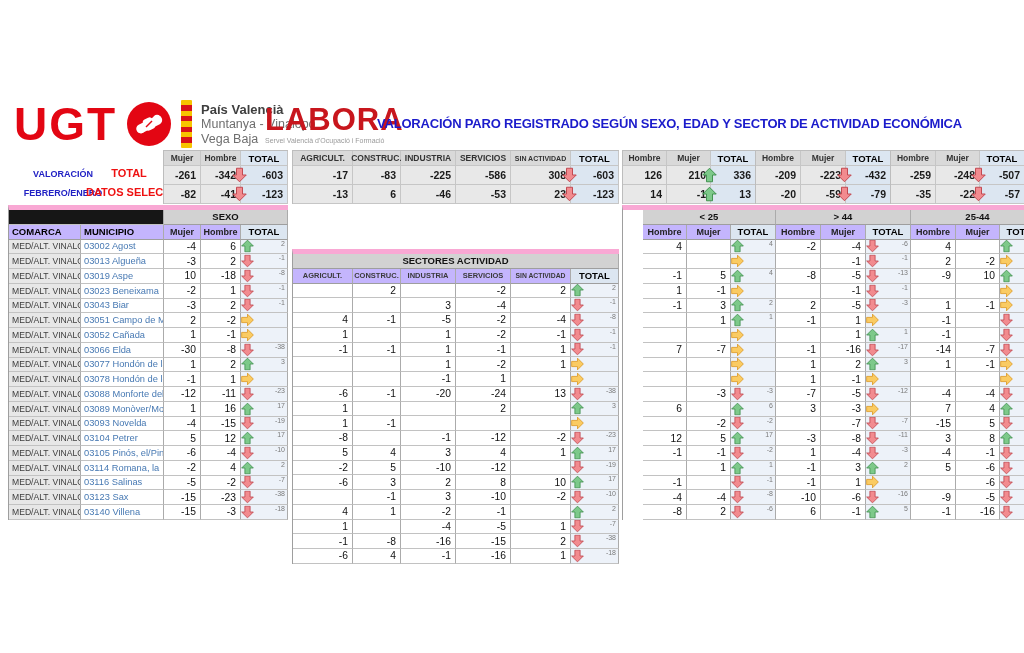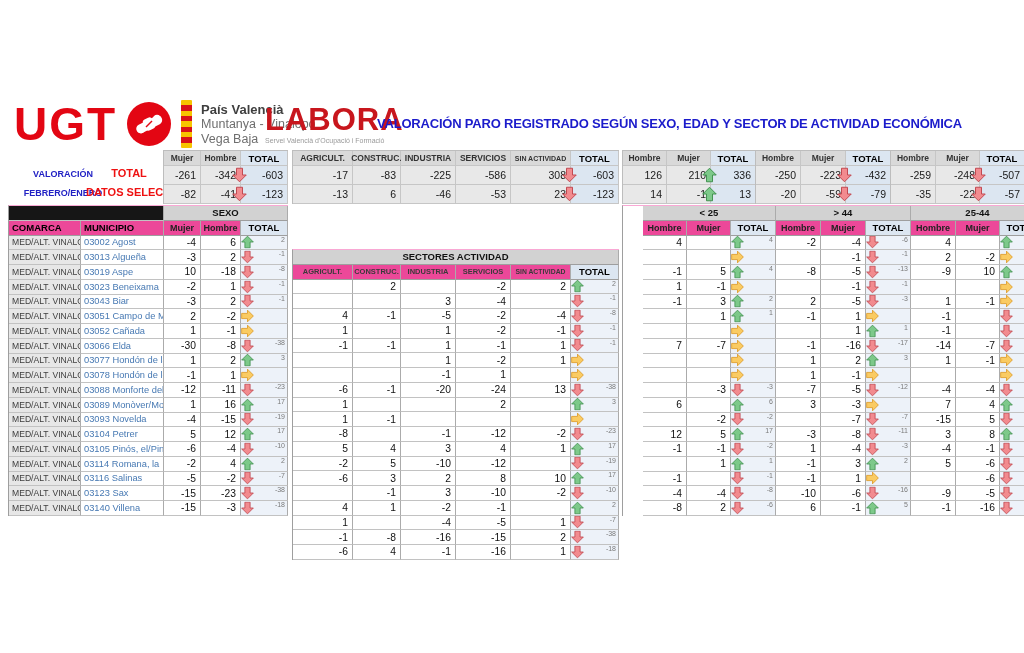"-261" .sc.val { font-weight: 400 -> 700 }
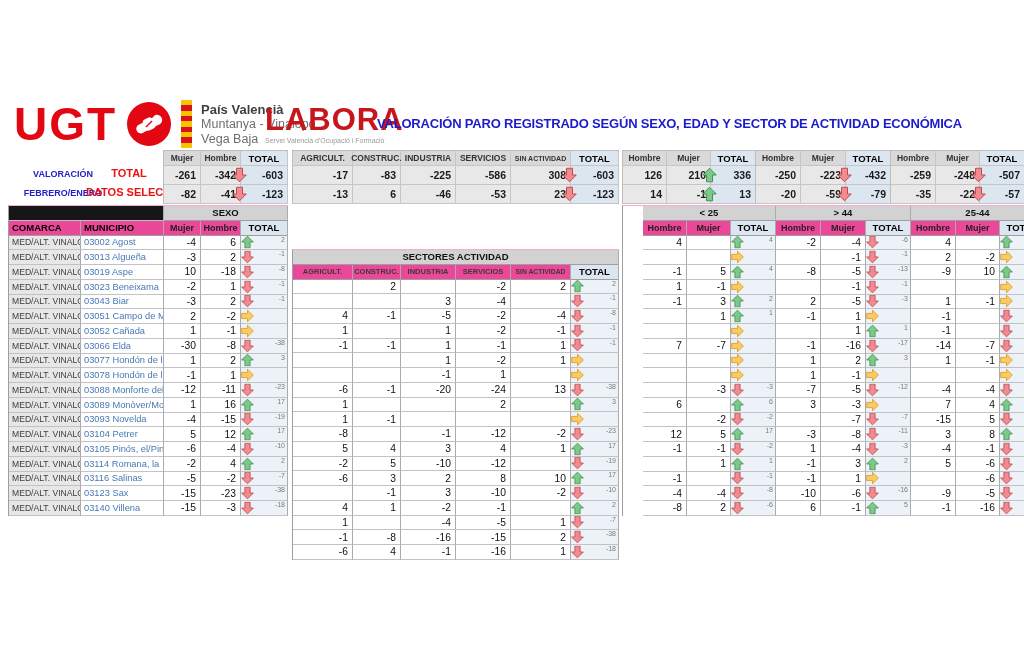"-250" div.sc { text: -250 -> -209 }
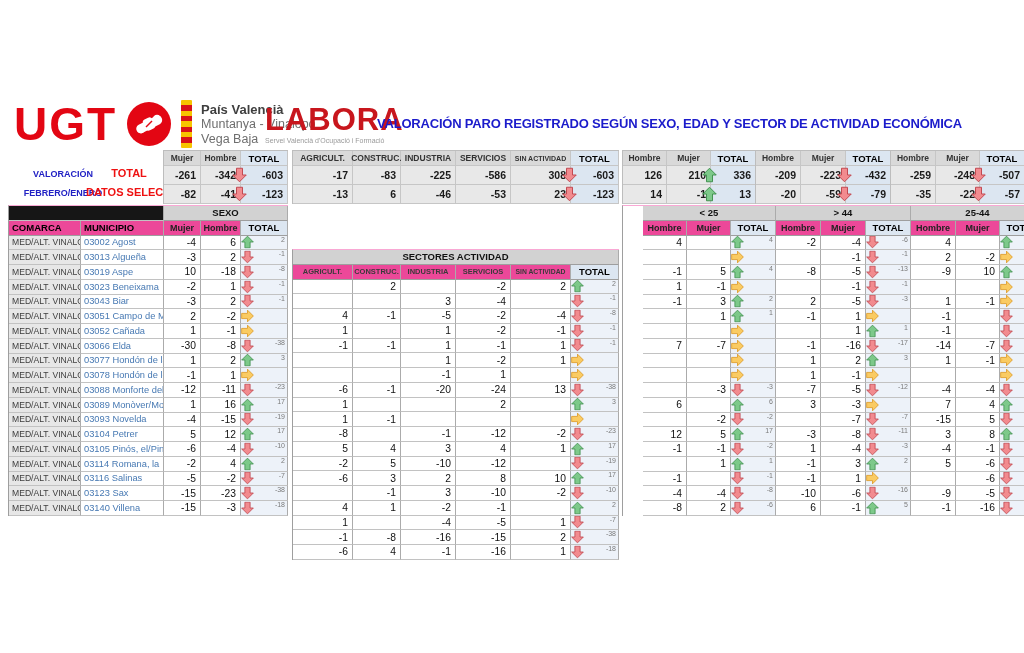"SEXO" .tblock { border-top: 1px solid #f9a8d4 -> 5px solid #f9a8d4 }
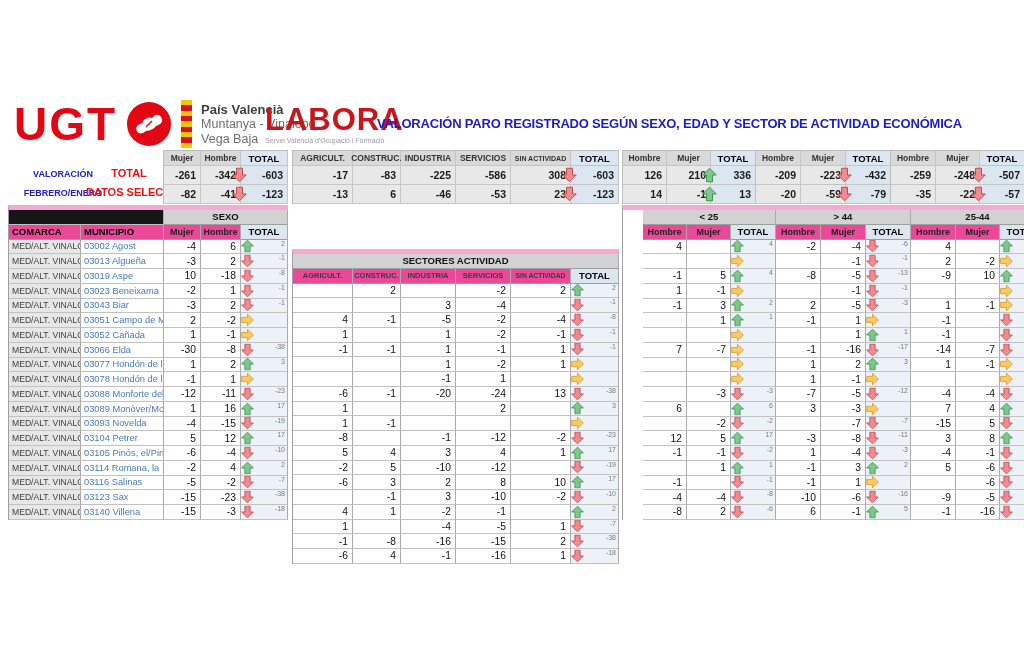"COMARCA" .tc.th { background: #ec4899 -> #c4b5fd }
